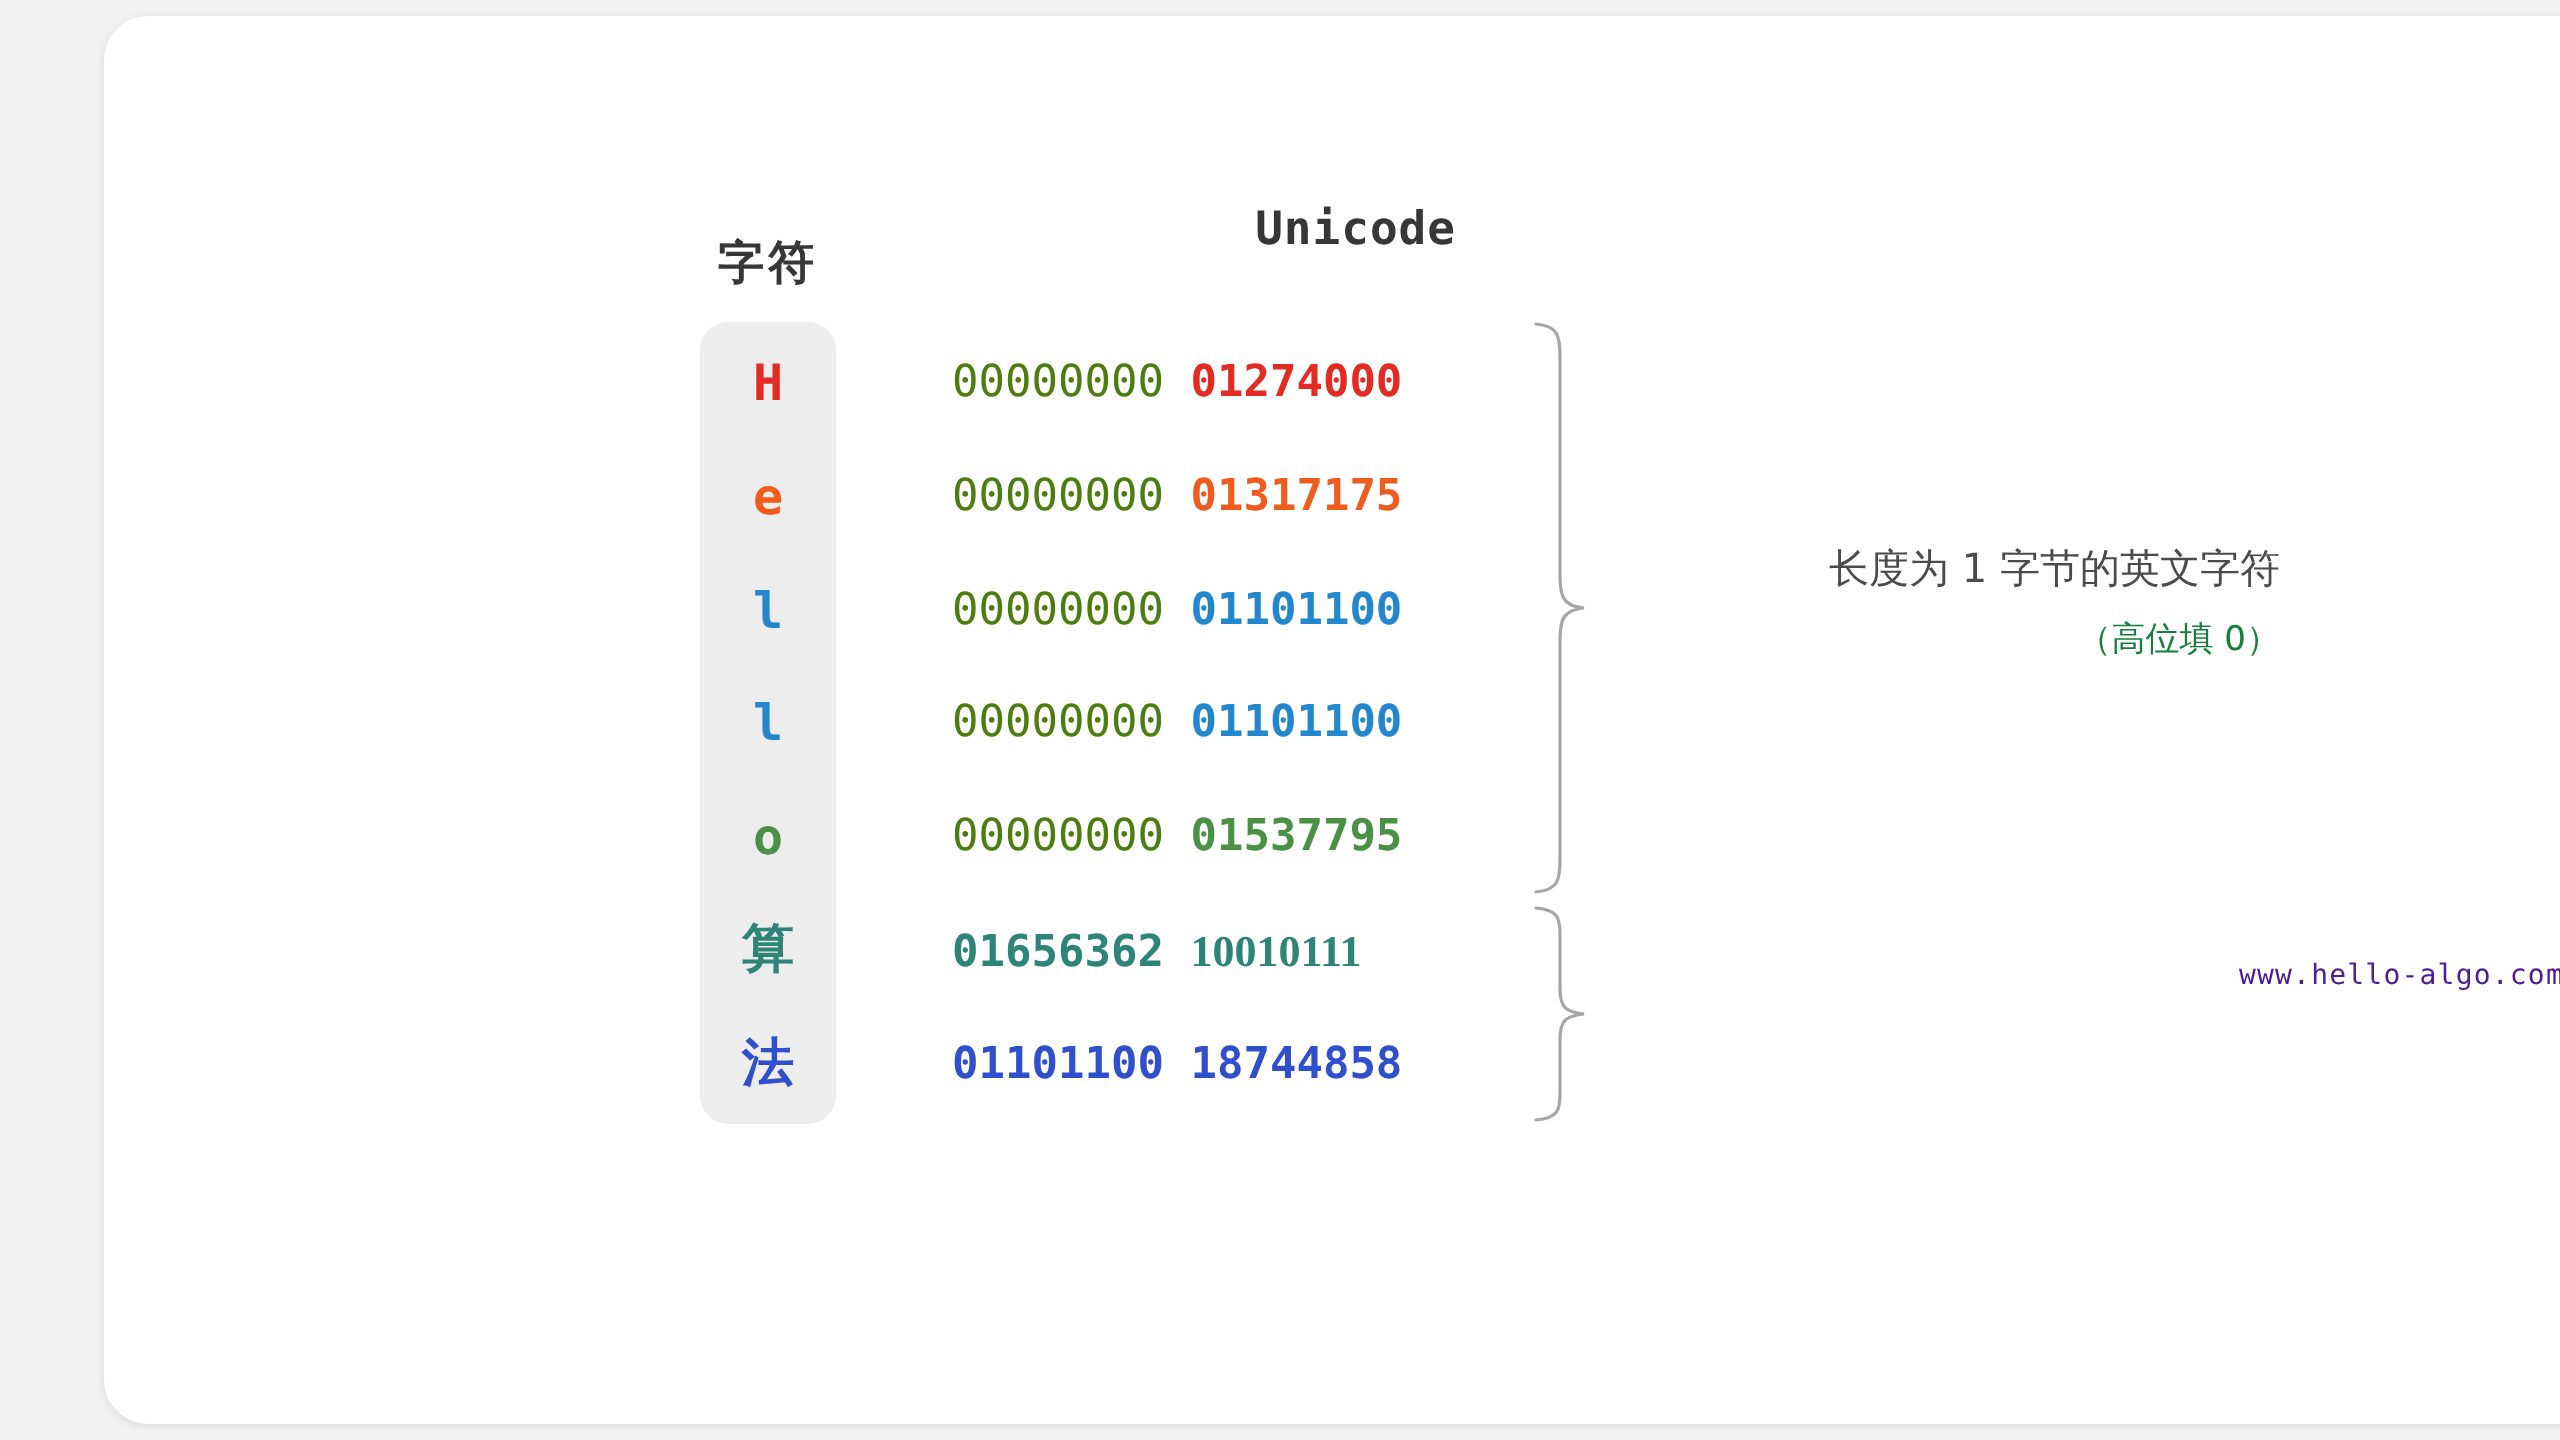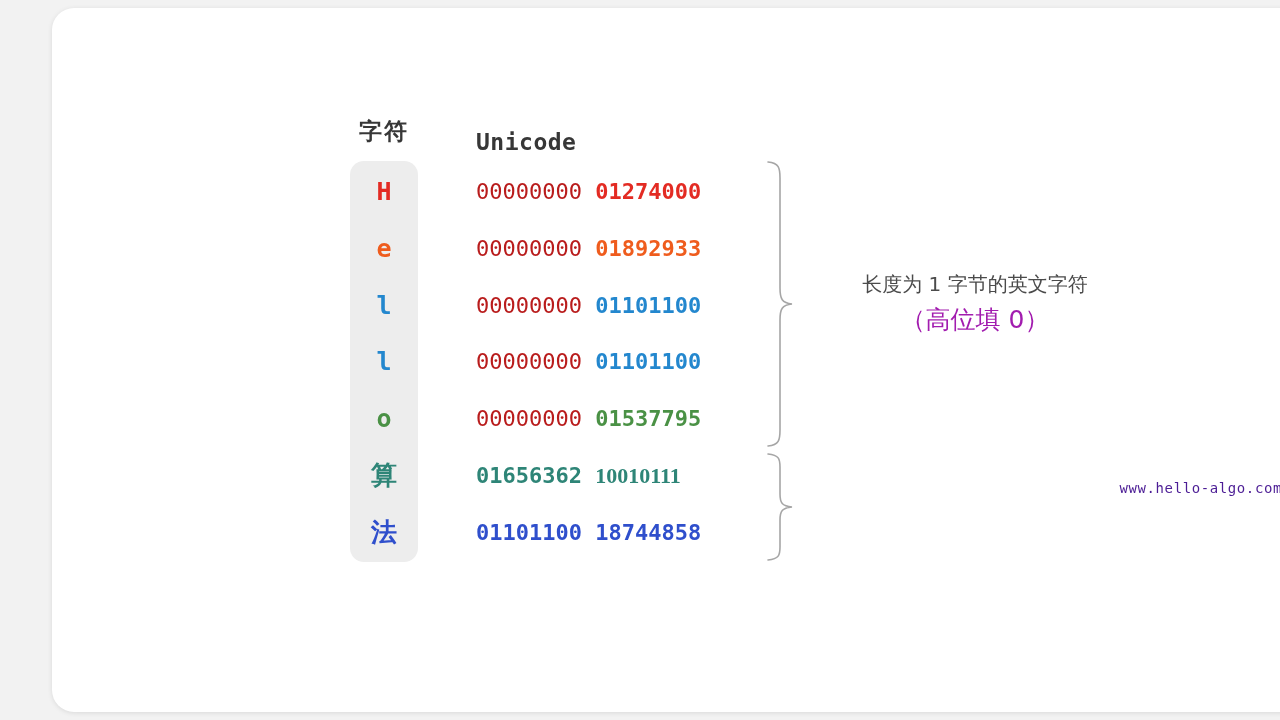"Unicode" #hdr-unicode { text-align: left -> right; top: 129px -> 102px }
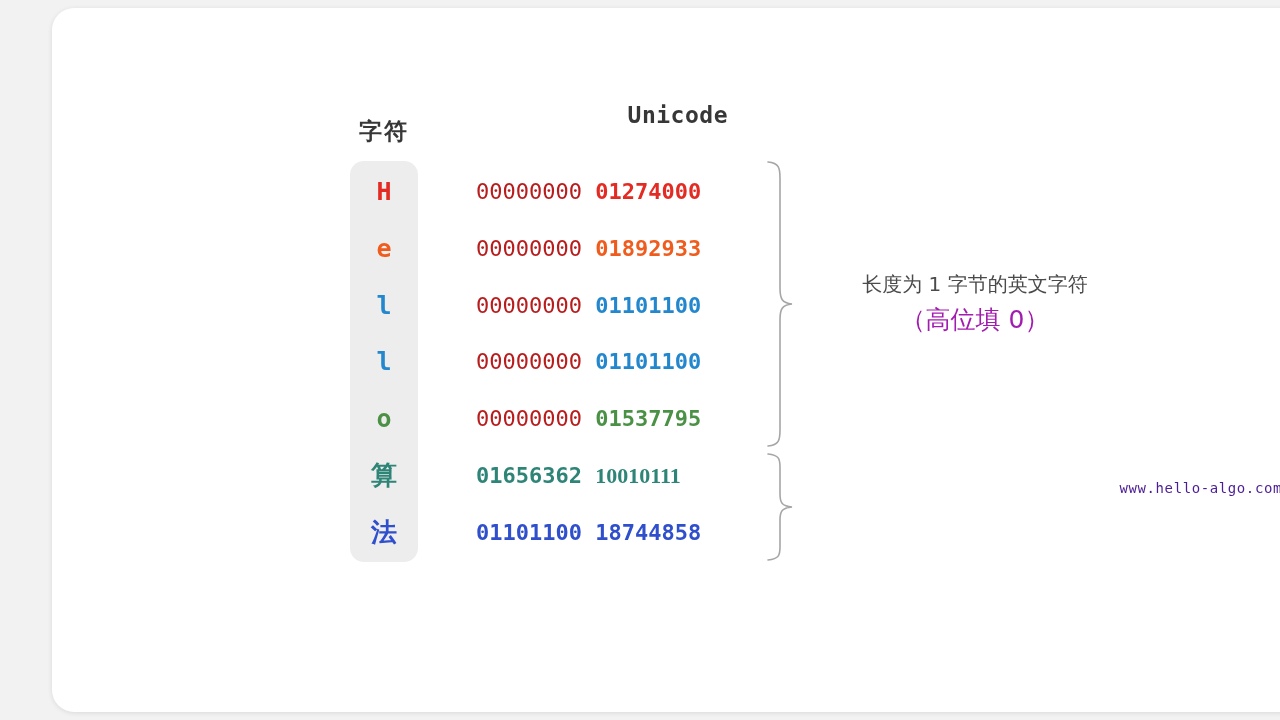"00000000" .bin-hi { color: #b91c1c -> #4d7c0f }
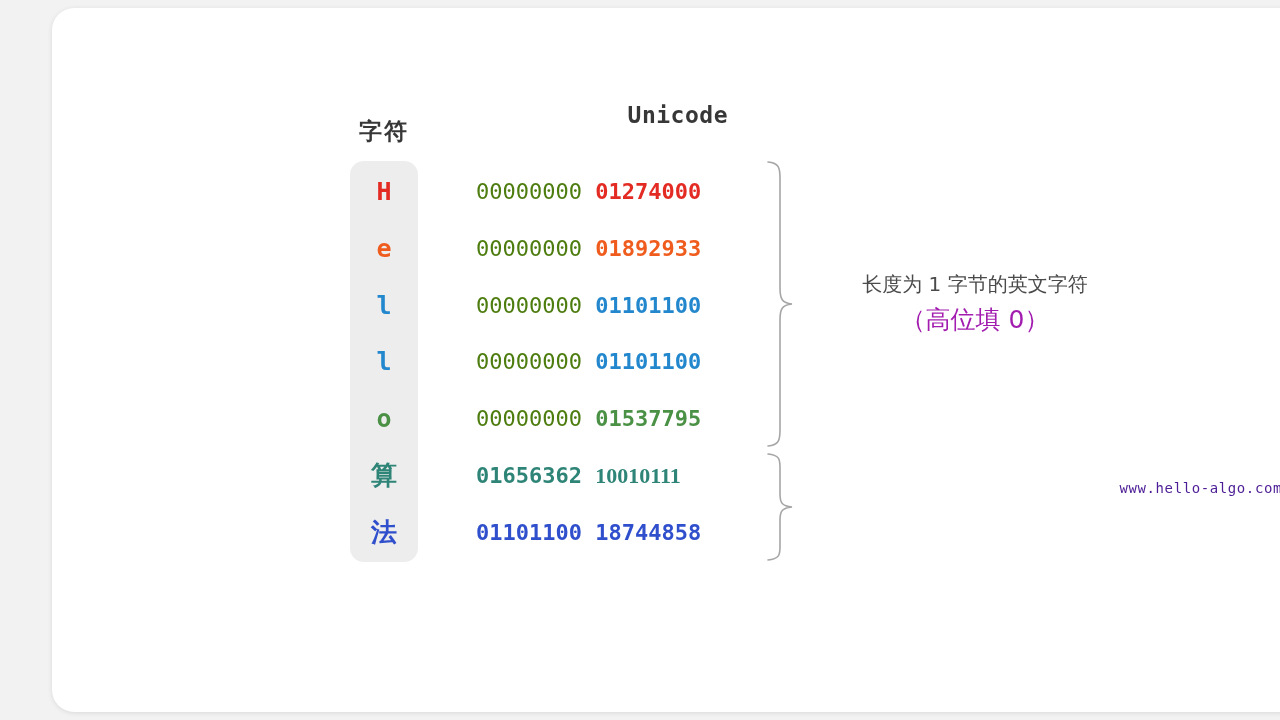"01892933" span { text: 01892933 -> 01317175 }
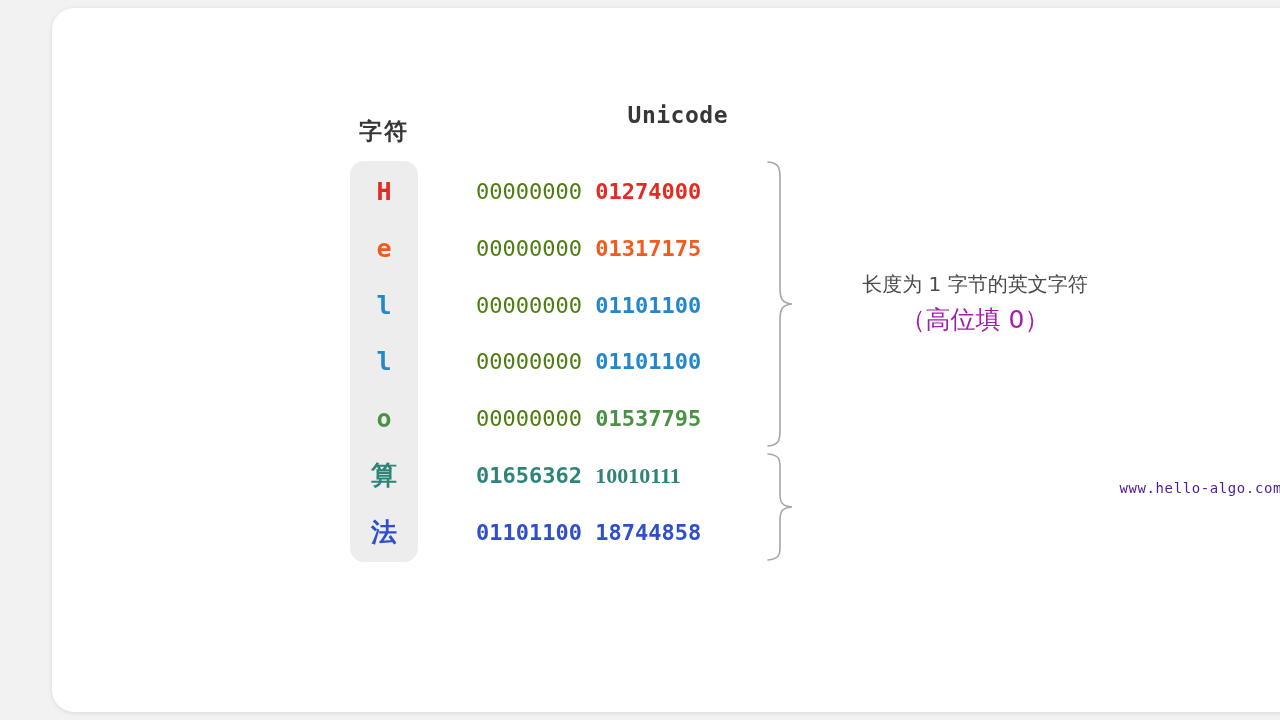"长度为 1 字节的英文字符" .annot { text-align: center -> right }
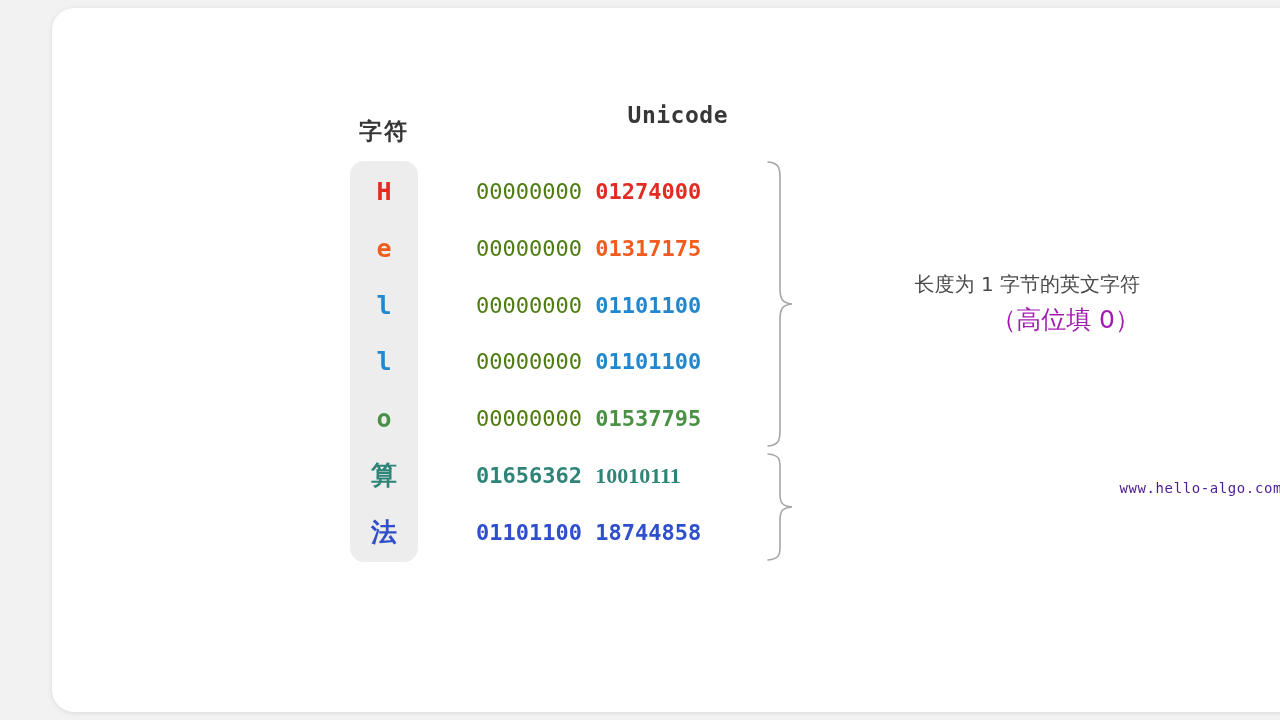"（高位填 0）" .annot .sub { color: #a21caf -> #15803d; font-size: 25px -> 17px }
